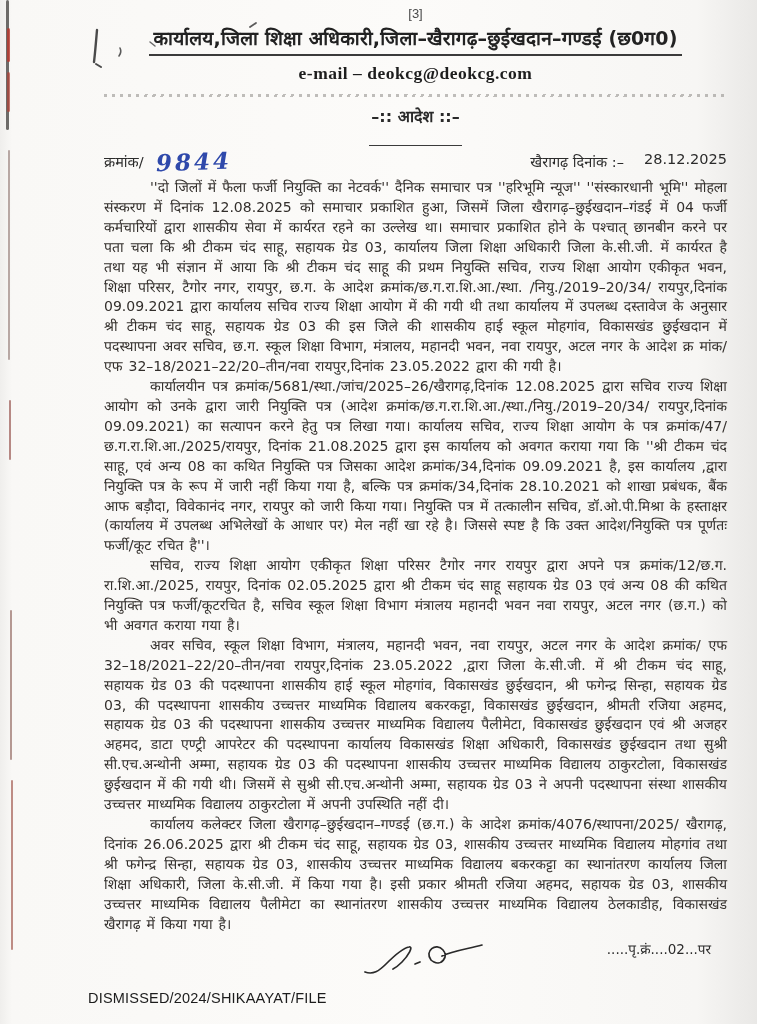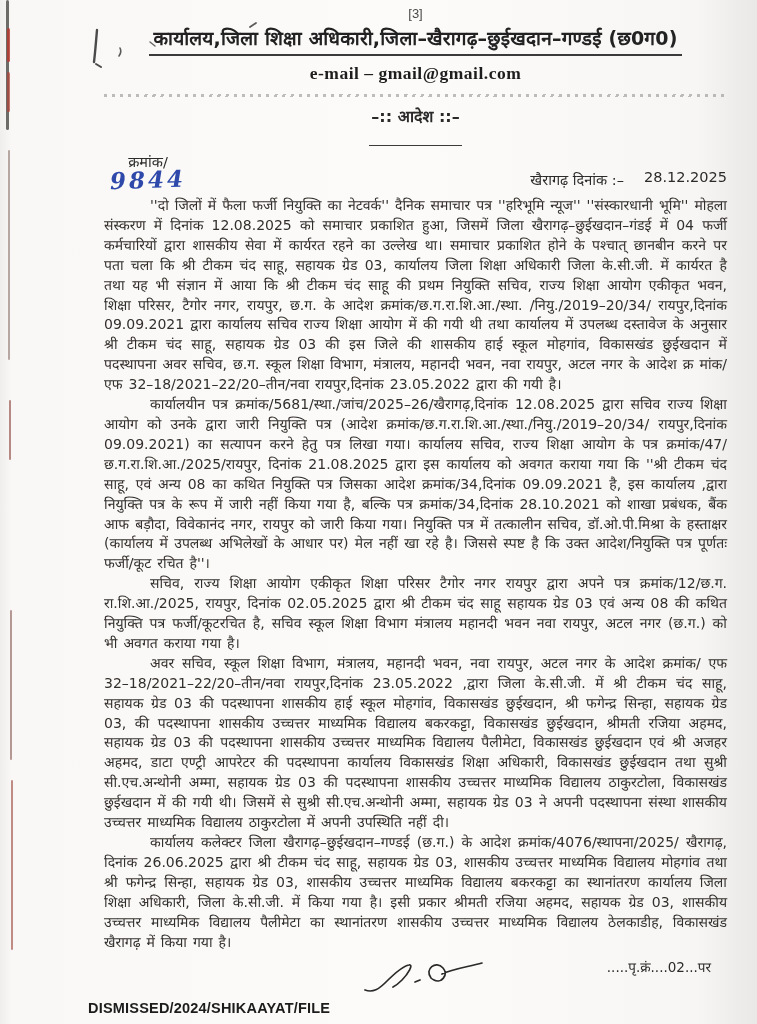"e-mail – gmail@gmail.com" div.email { text: gmail@gmail.com -> deokcg@deokcg.com }
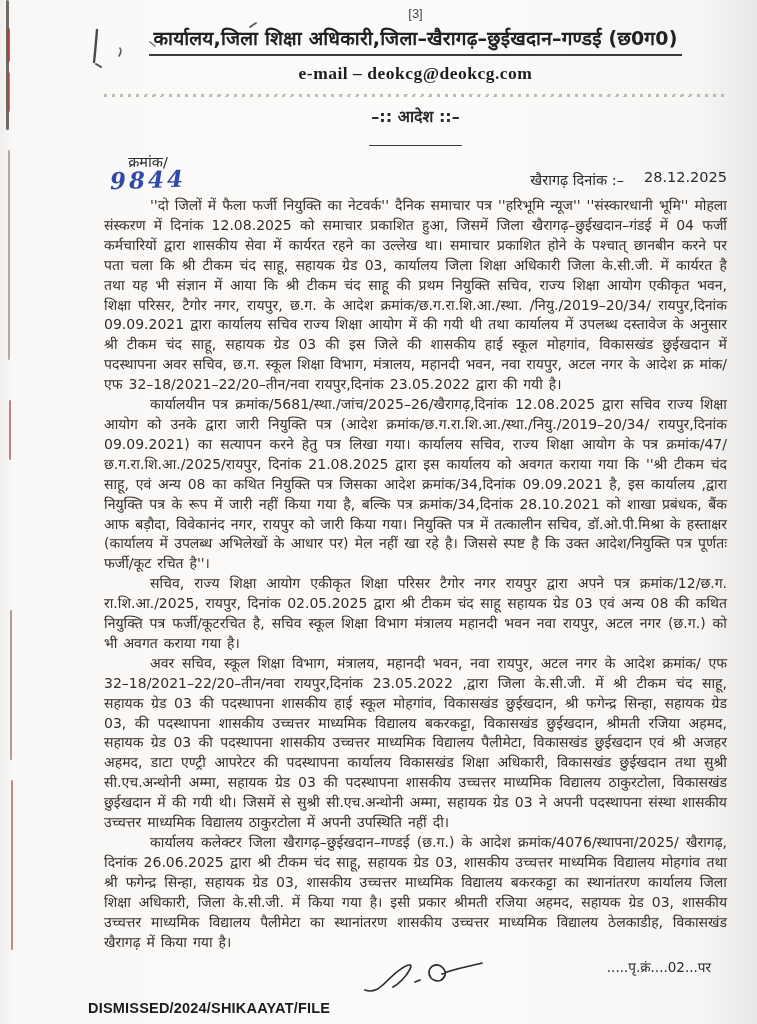"क्रमांक/" .ref-left { align-items: center -> flex-end; flex-direction: column -> none; gap: none -> 6px }
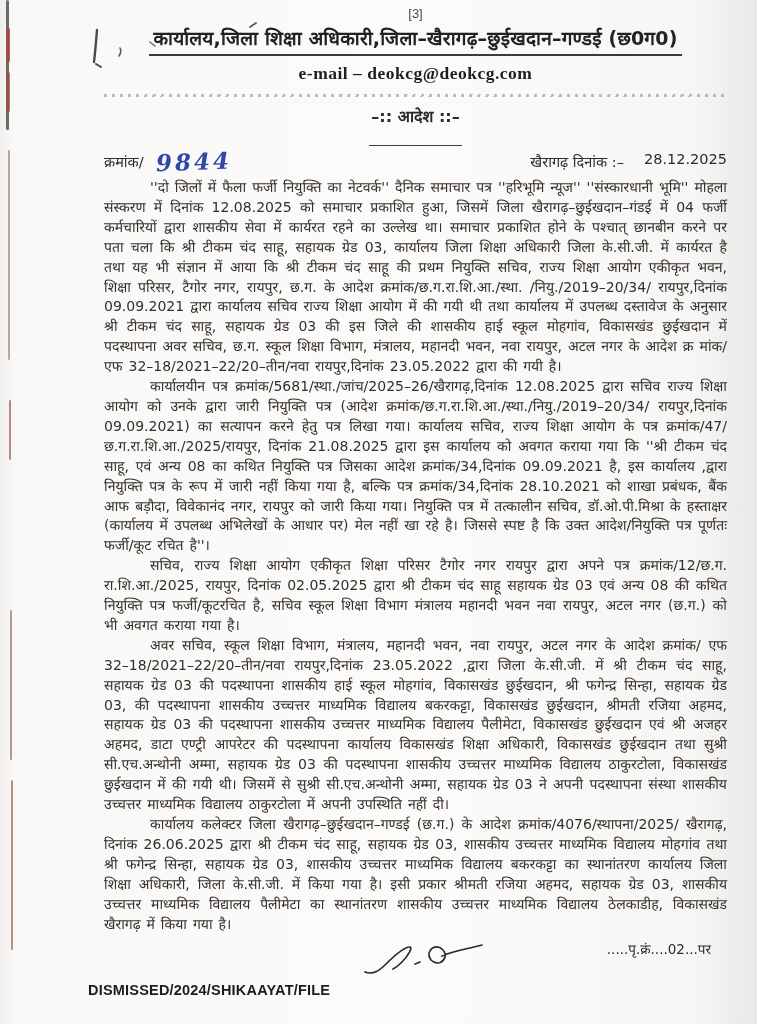"DISMISSED/2024/SHIKAAYAT/FILE" .fileref { font-weight: bold -> normal; margin-top: none -> 8px }
